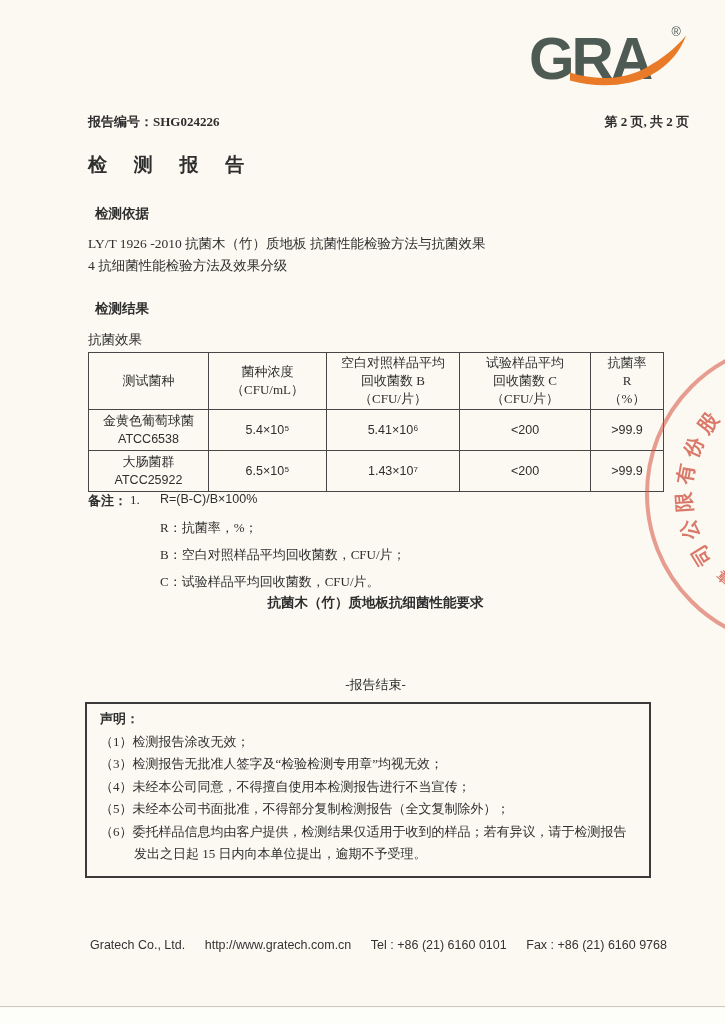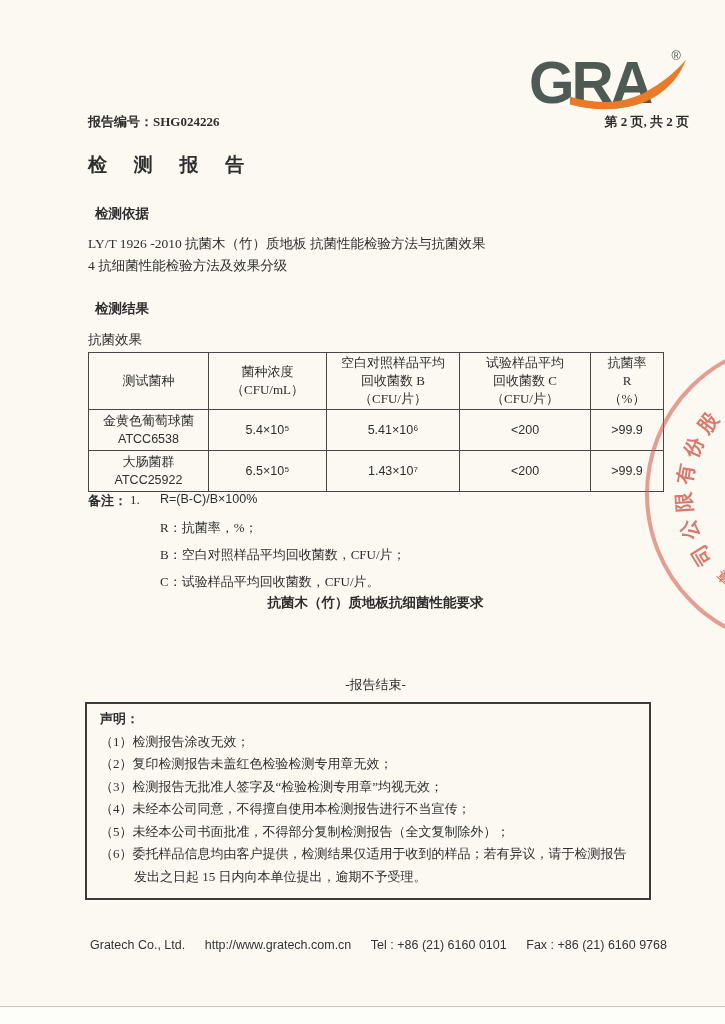"GRA" .logo { margin-top: 24px -> none }
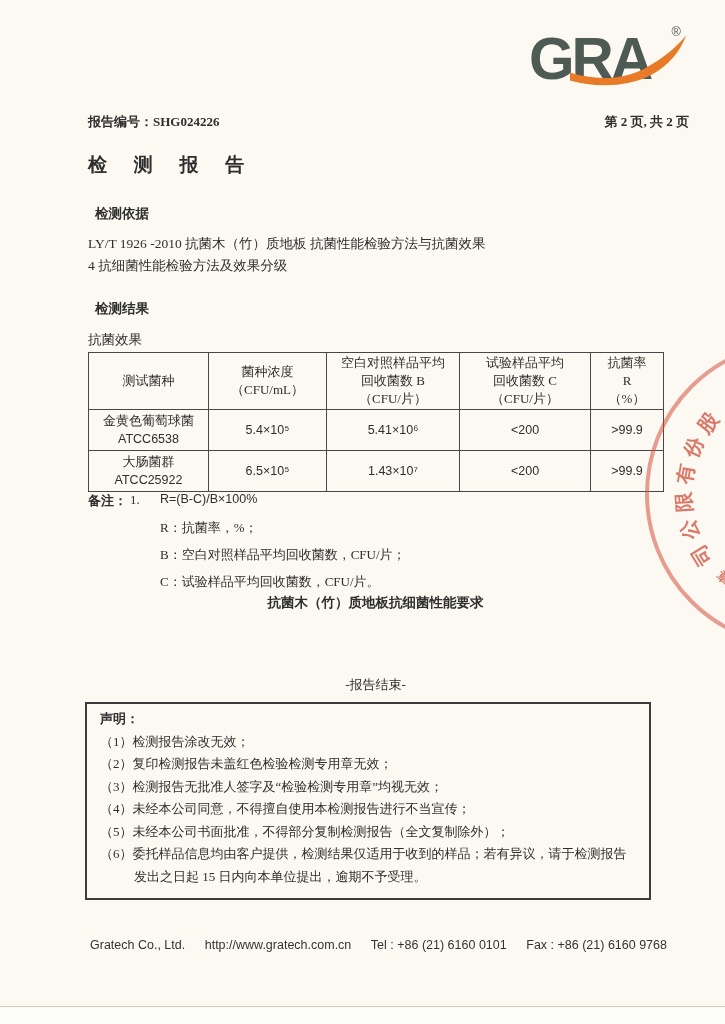"（2）复印检测报告未盖红色检验检测专用章无效；" div.st-item { html: <div>（2）复印检测报告未盖红色检验检测专用章无效；</div> -> none }
